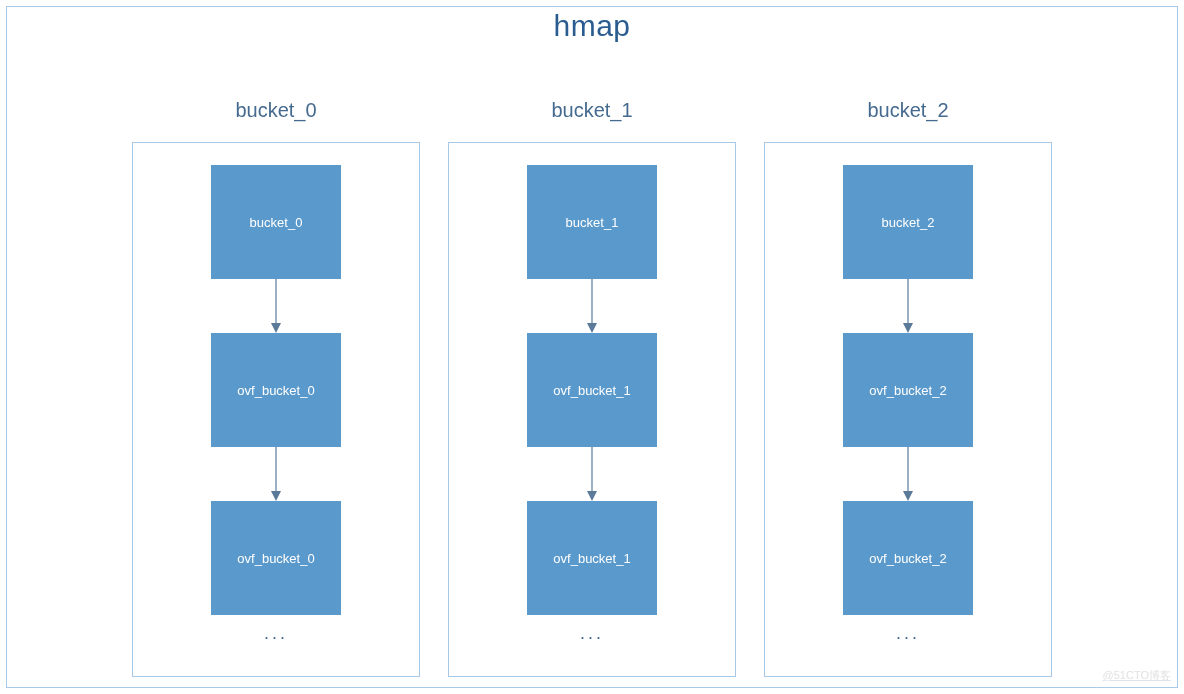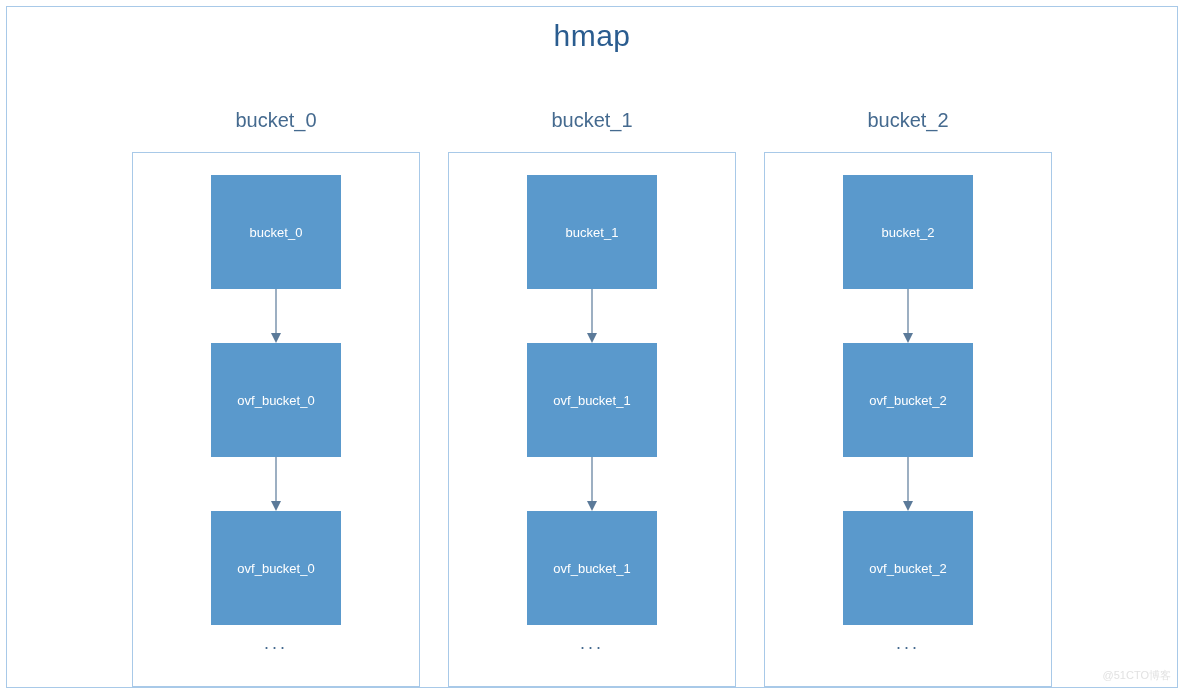"hmap" .title { margin-top: 12px -> 2px }
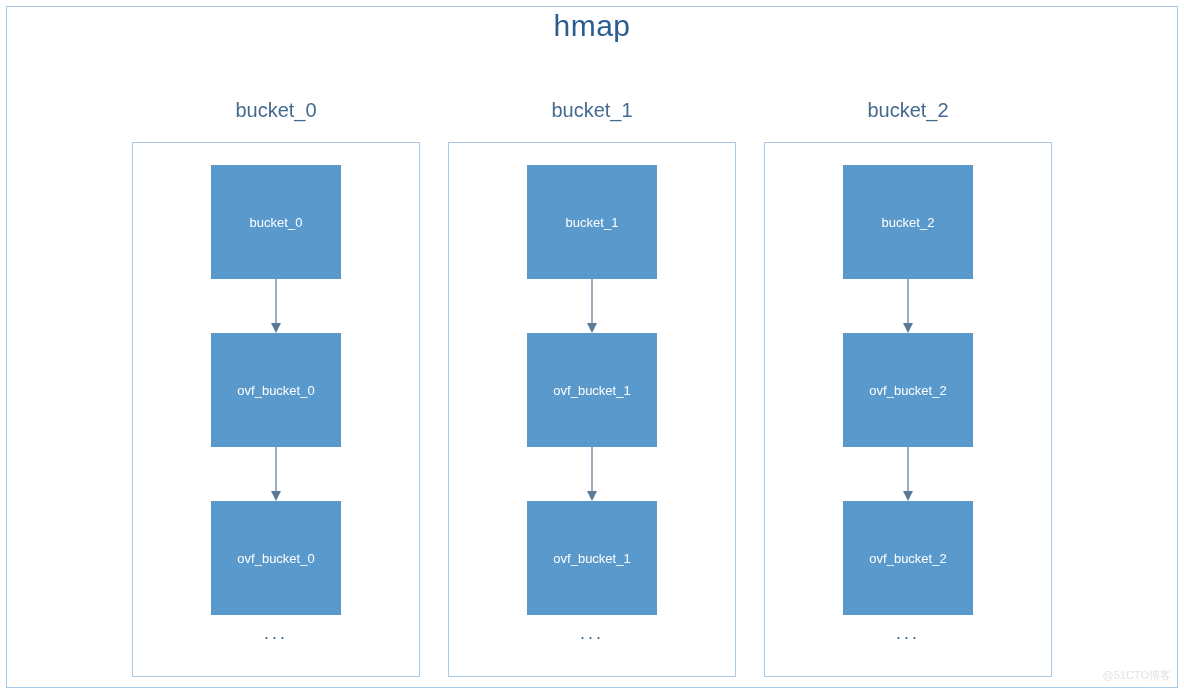"@51CTO博客" .watermark { text-decoration: none -> underline }
